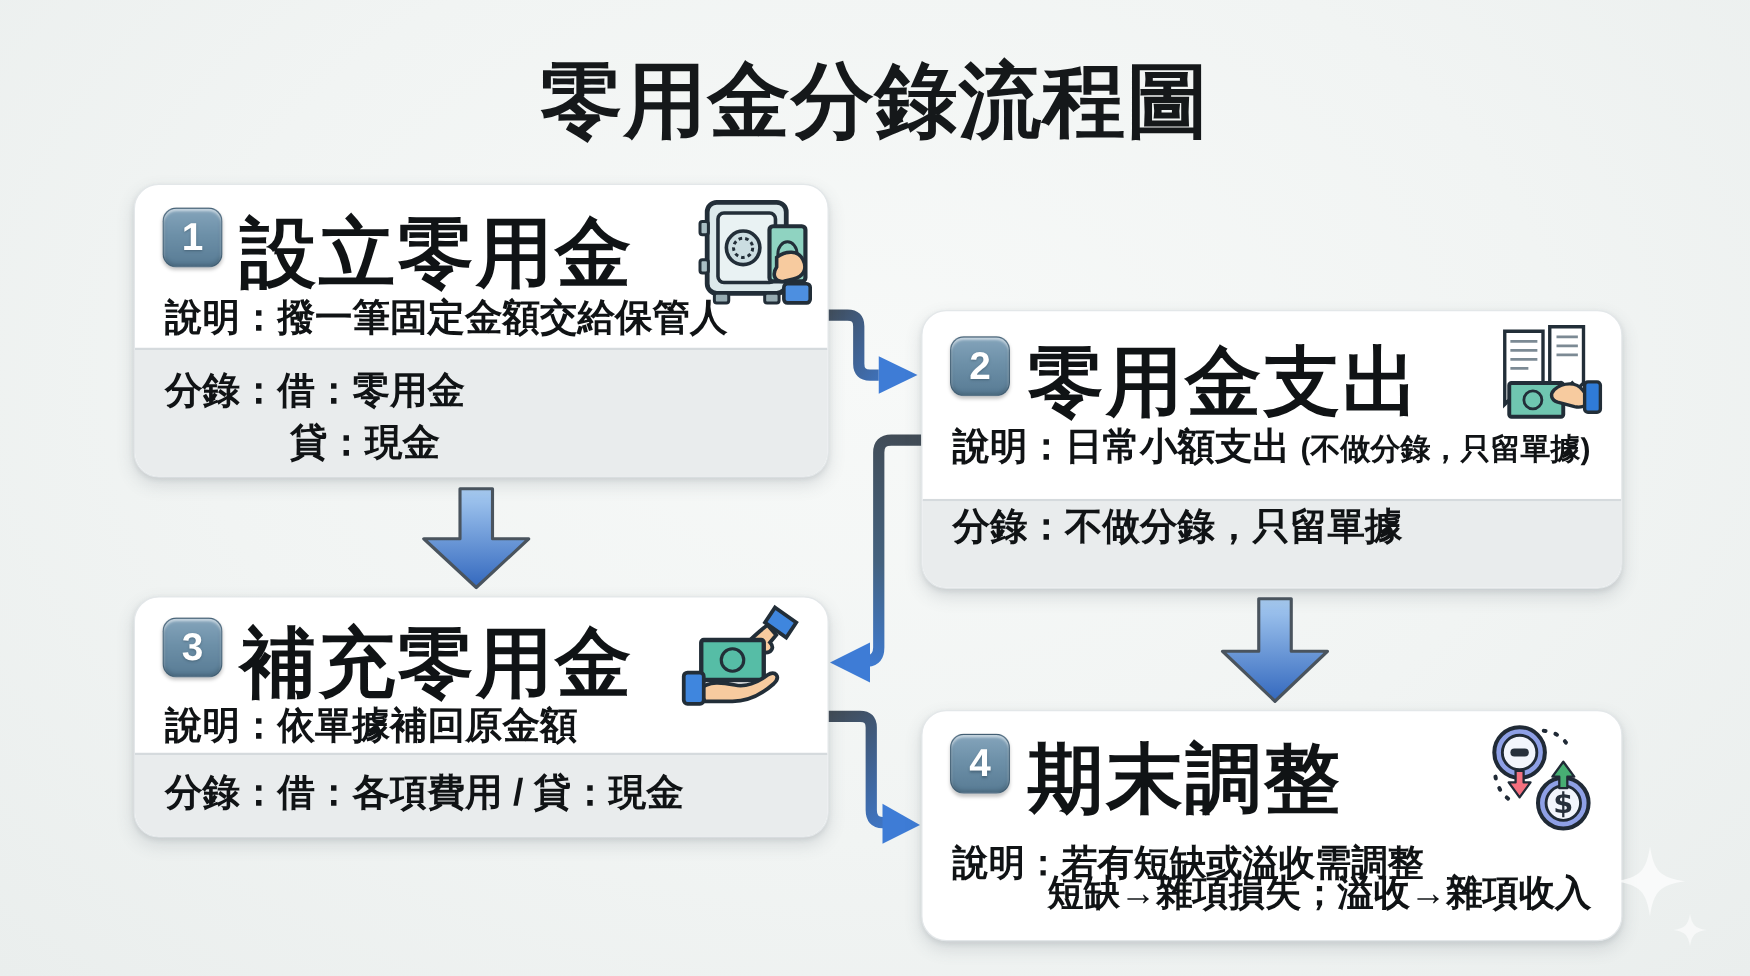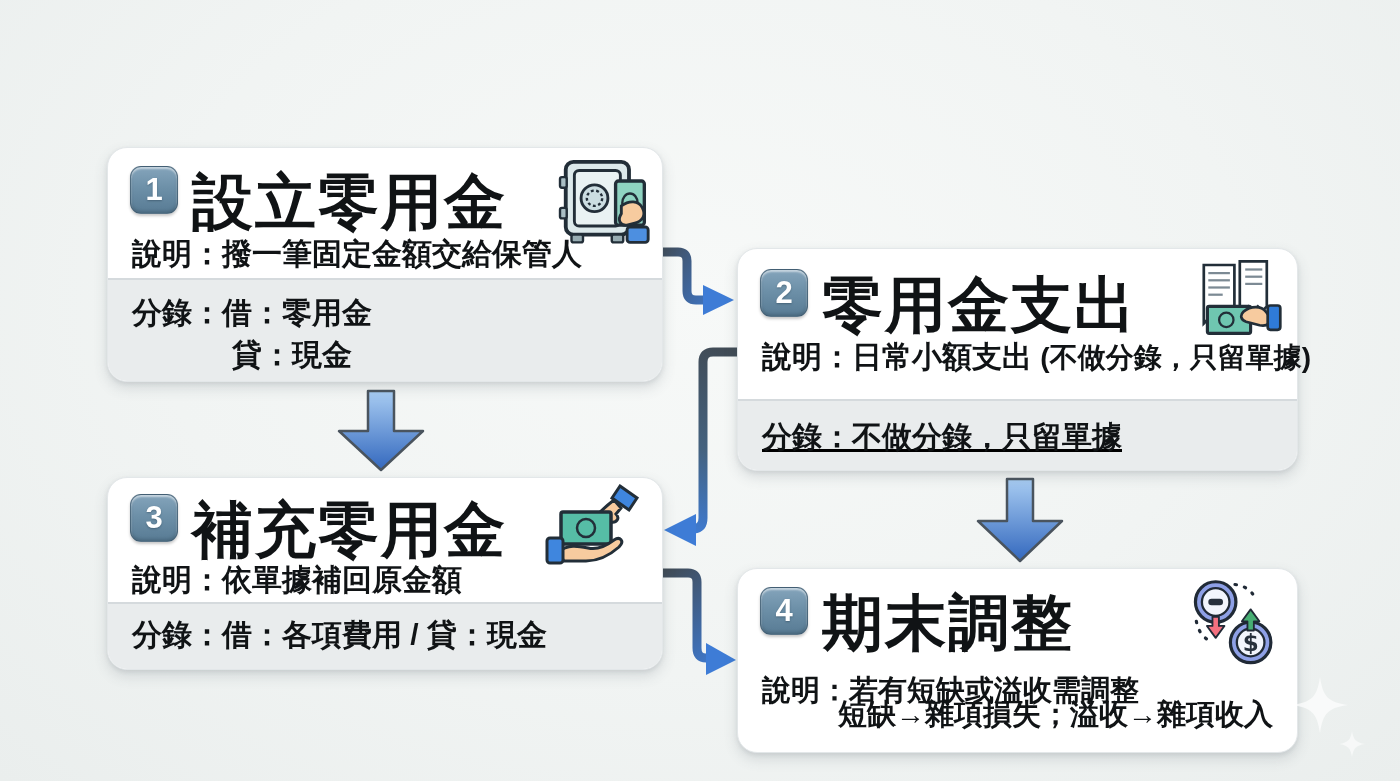"零用金分錄流程圖" h1.title { html: none -> <h1>零用金分錄流程圖</h1> }
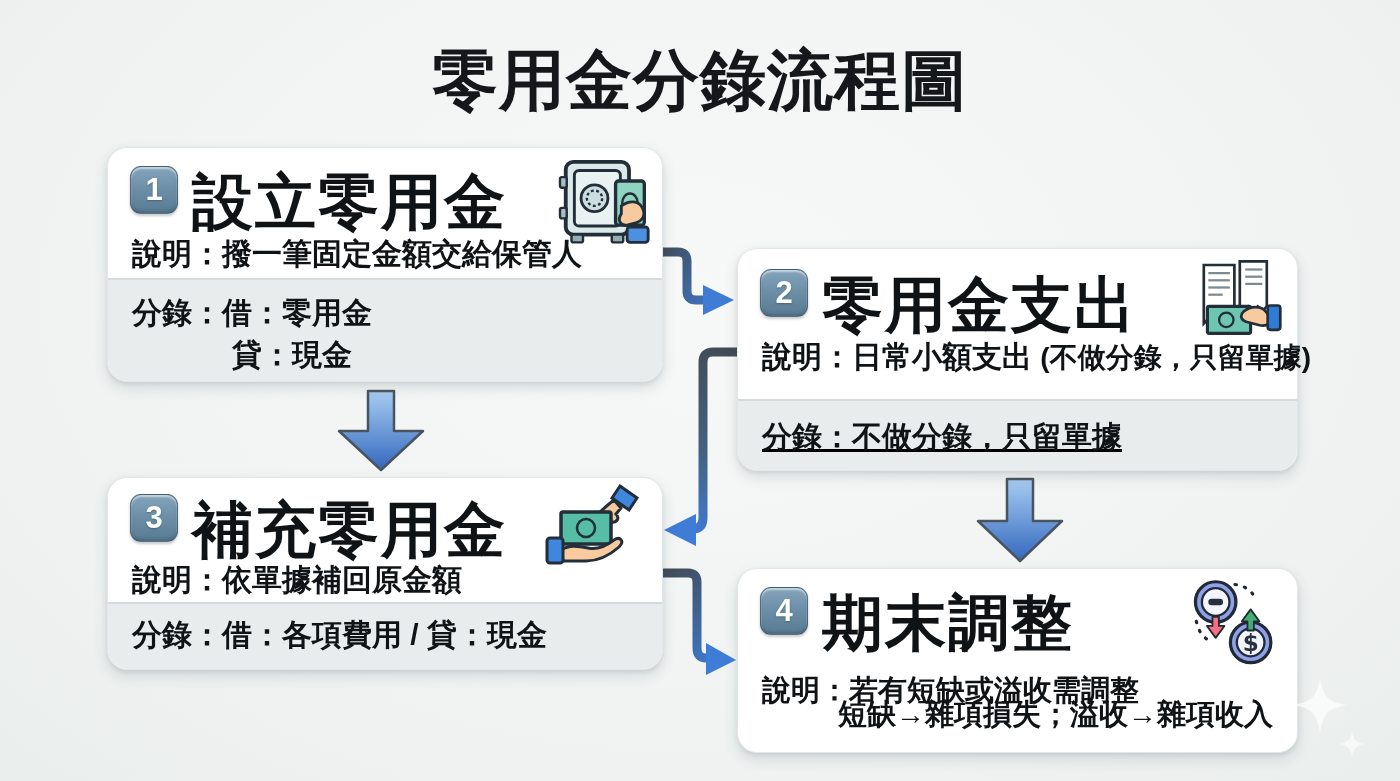"(不做分錄，只留單據)" .desc .paren { font-size: 28px -> 24px }
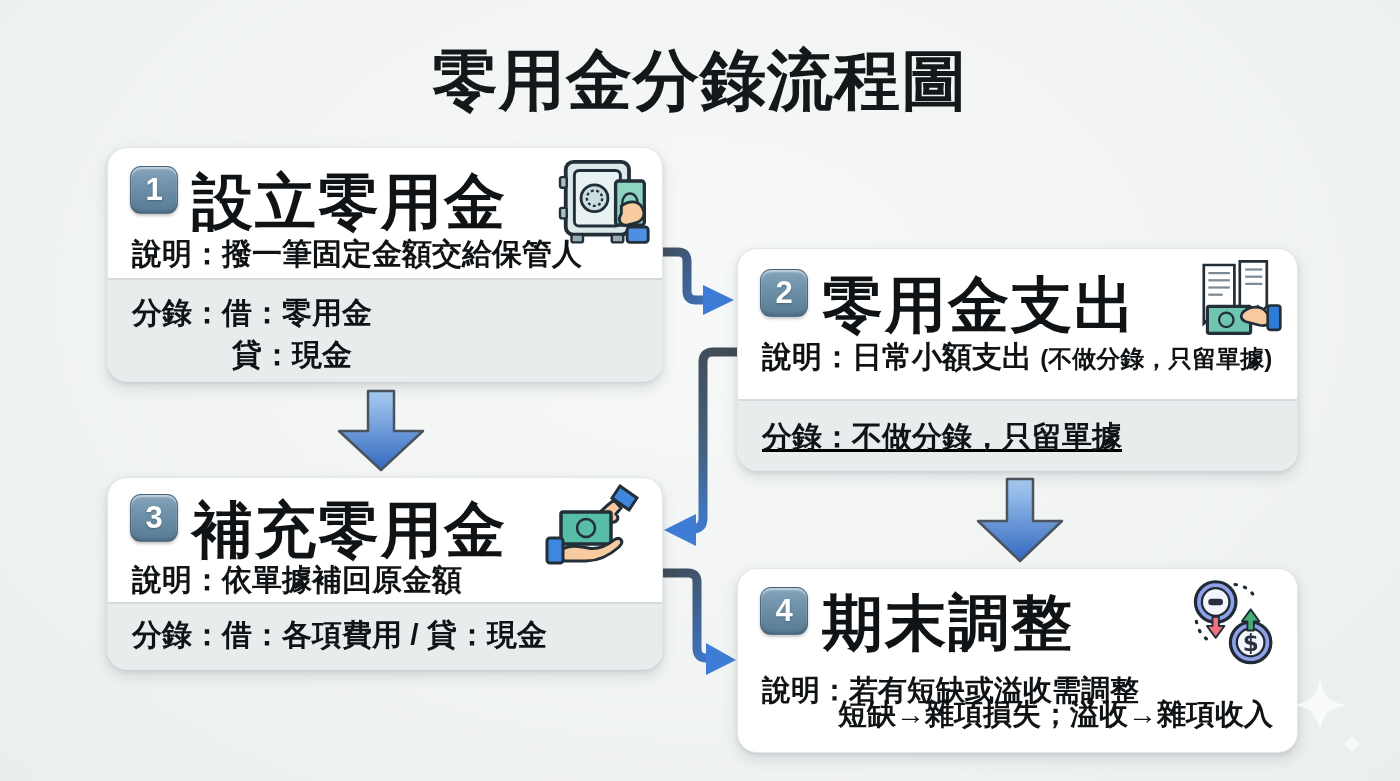"分錄：不做分錄，只留單據" div.entry-section { padding-top: 15px -> none; text-decoration: underline -> none }
